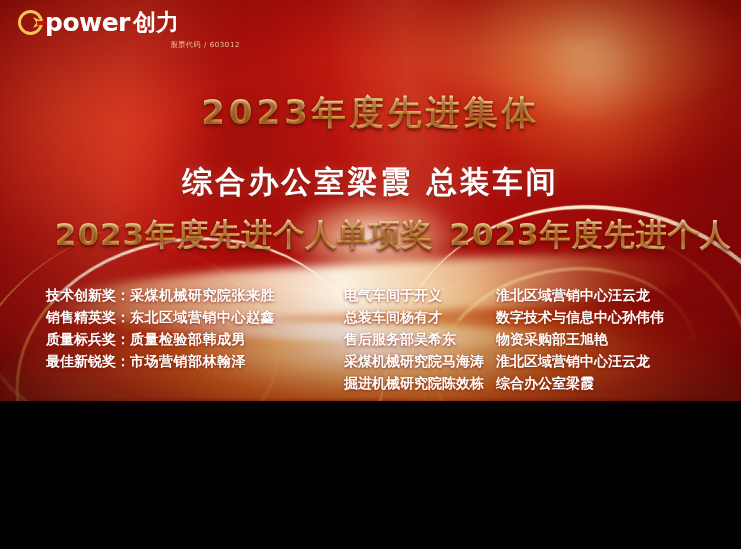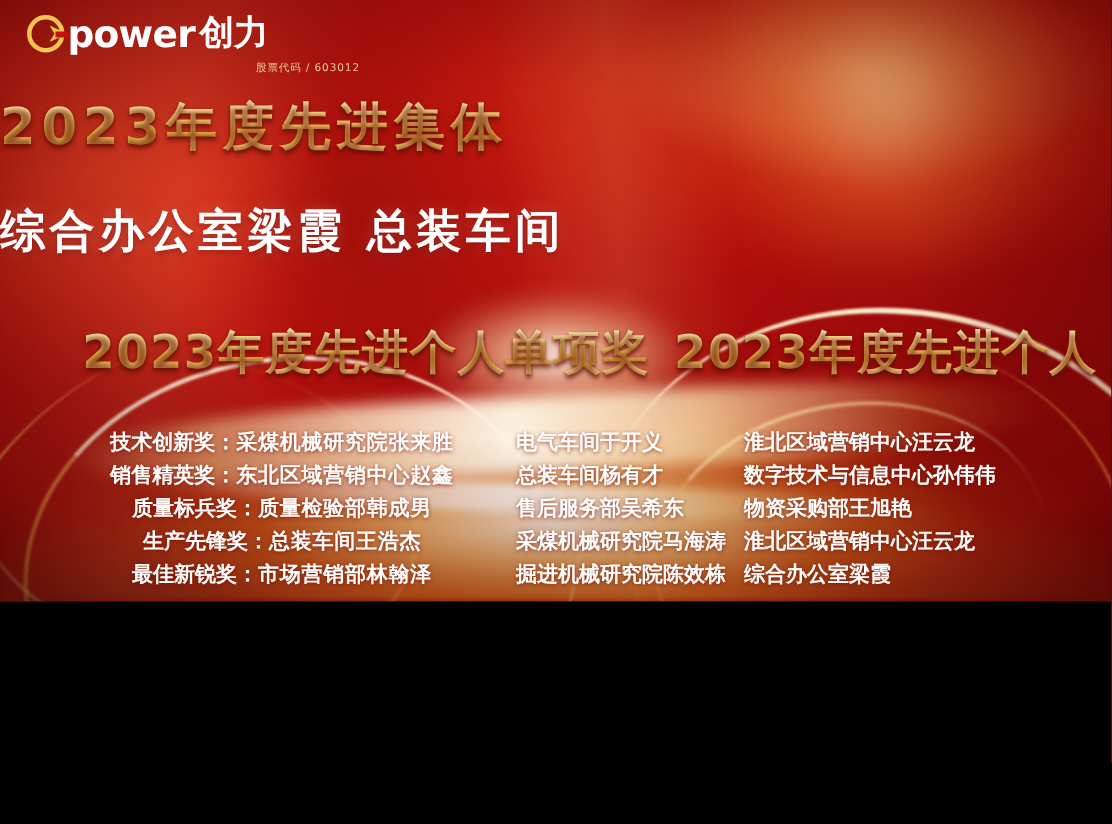"2023年度先进集体" .center { margin-top: none -> 28px; text-align: none -> center }
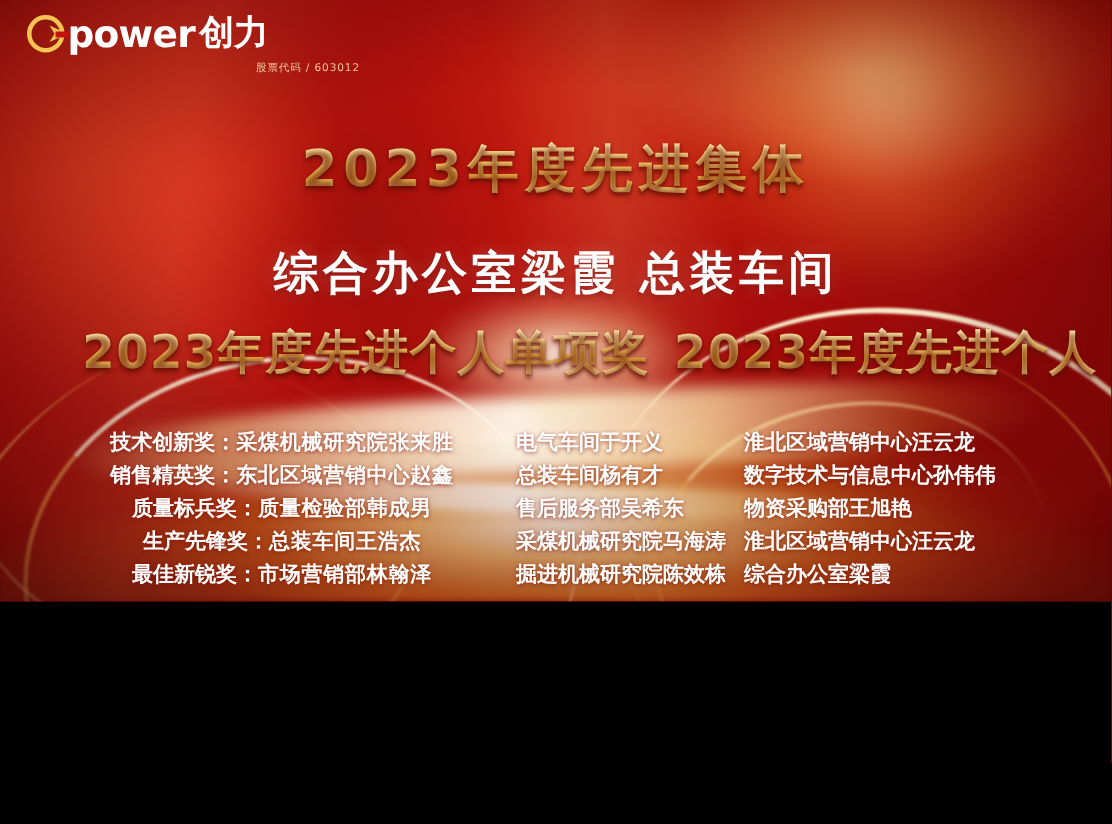"技术创新奖：采煤机械研究院张来胜" .col-left { text-align: center -> none }
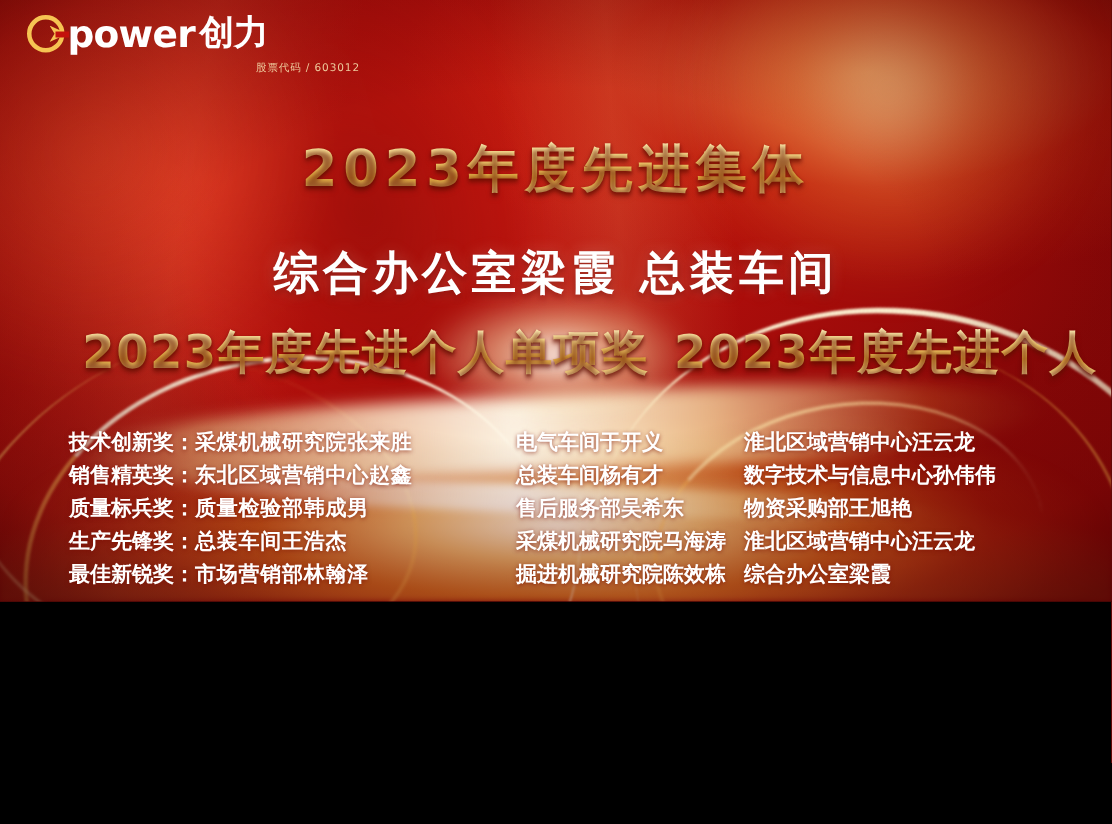"生产先锋奖：总装车间王浩杰" div.award-line { html: <div><span>生产先锋奖：</span><span>总装车间王浩杰</span></div> -> none }
